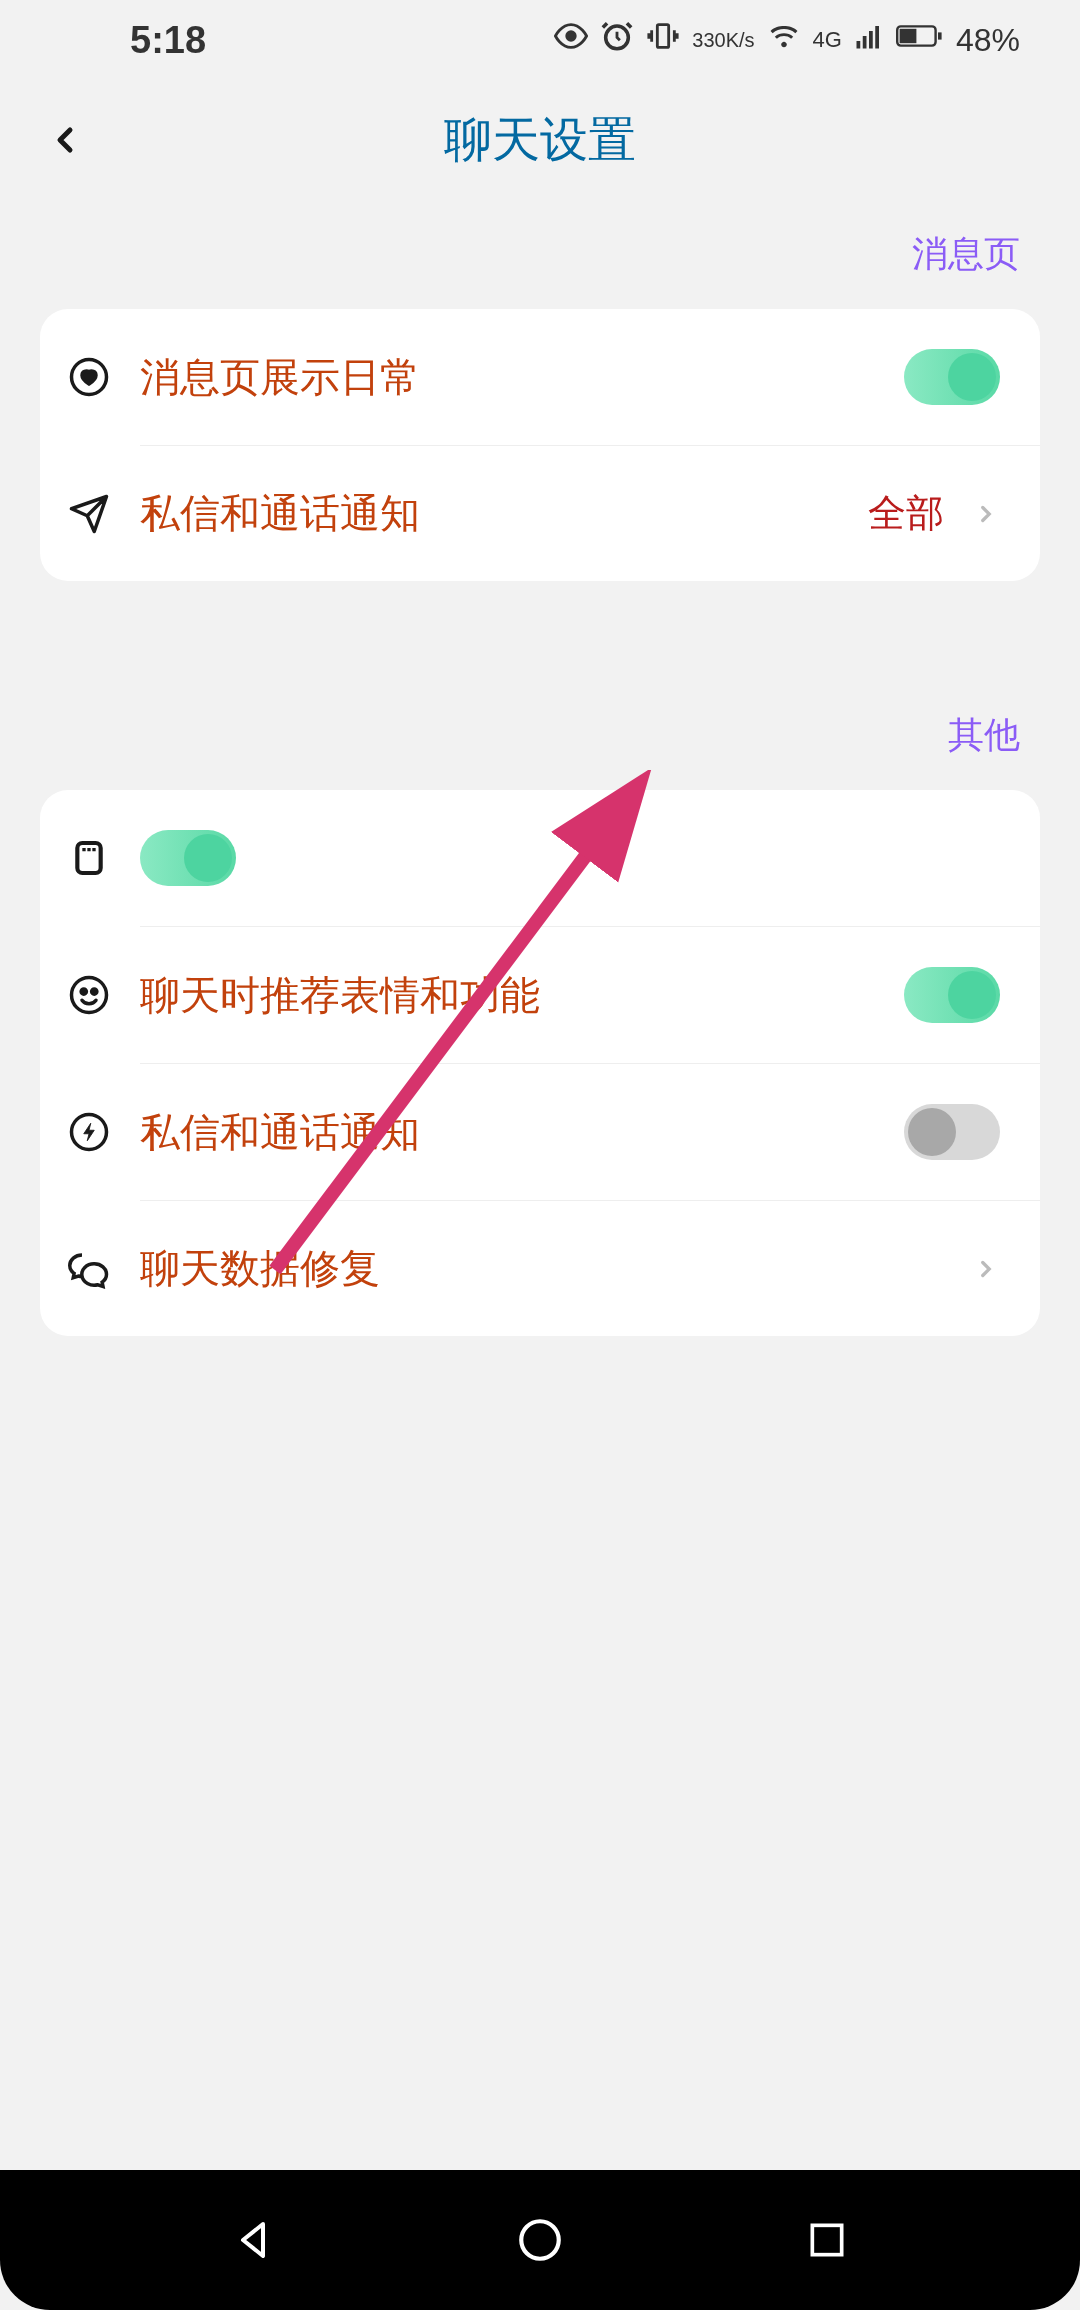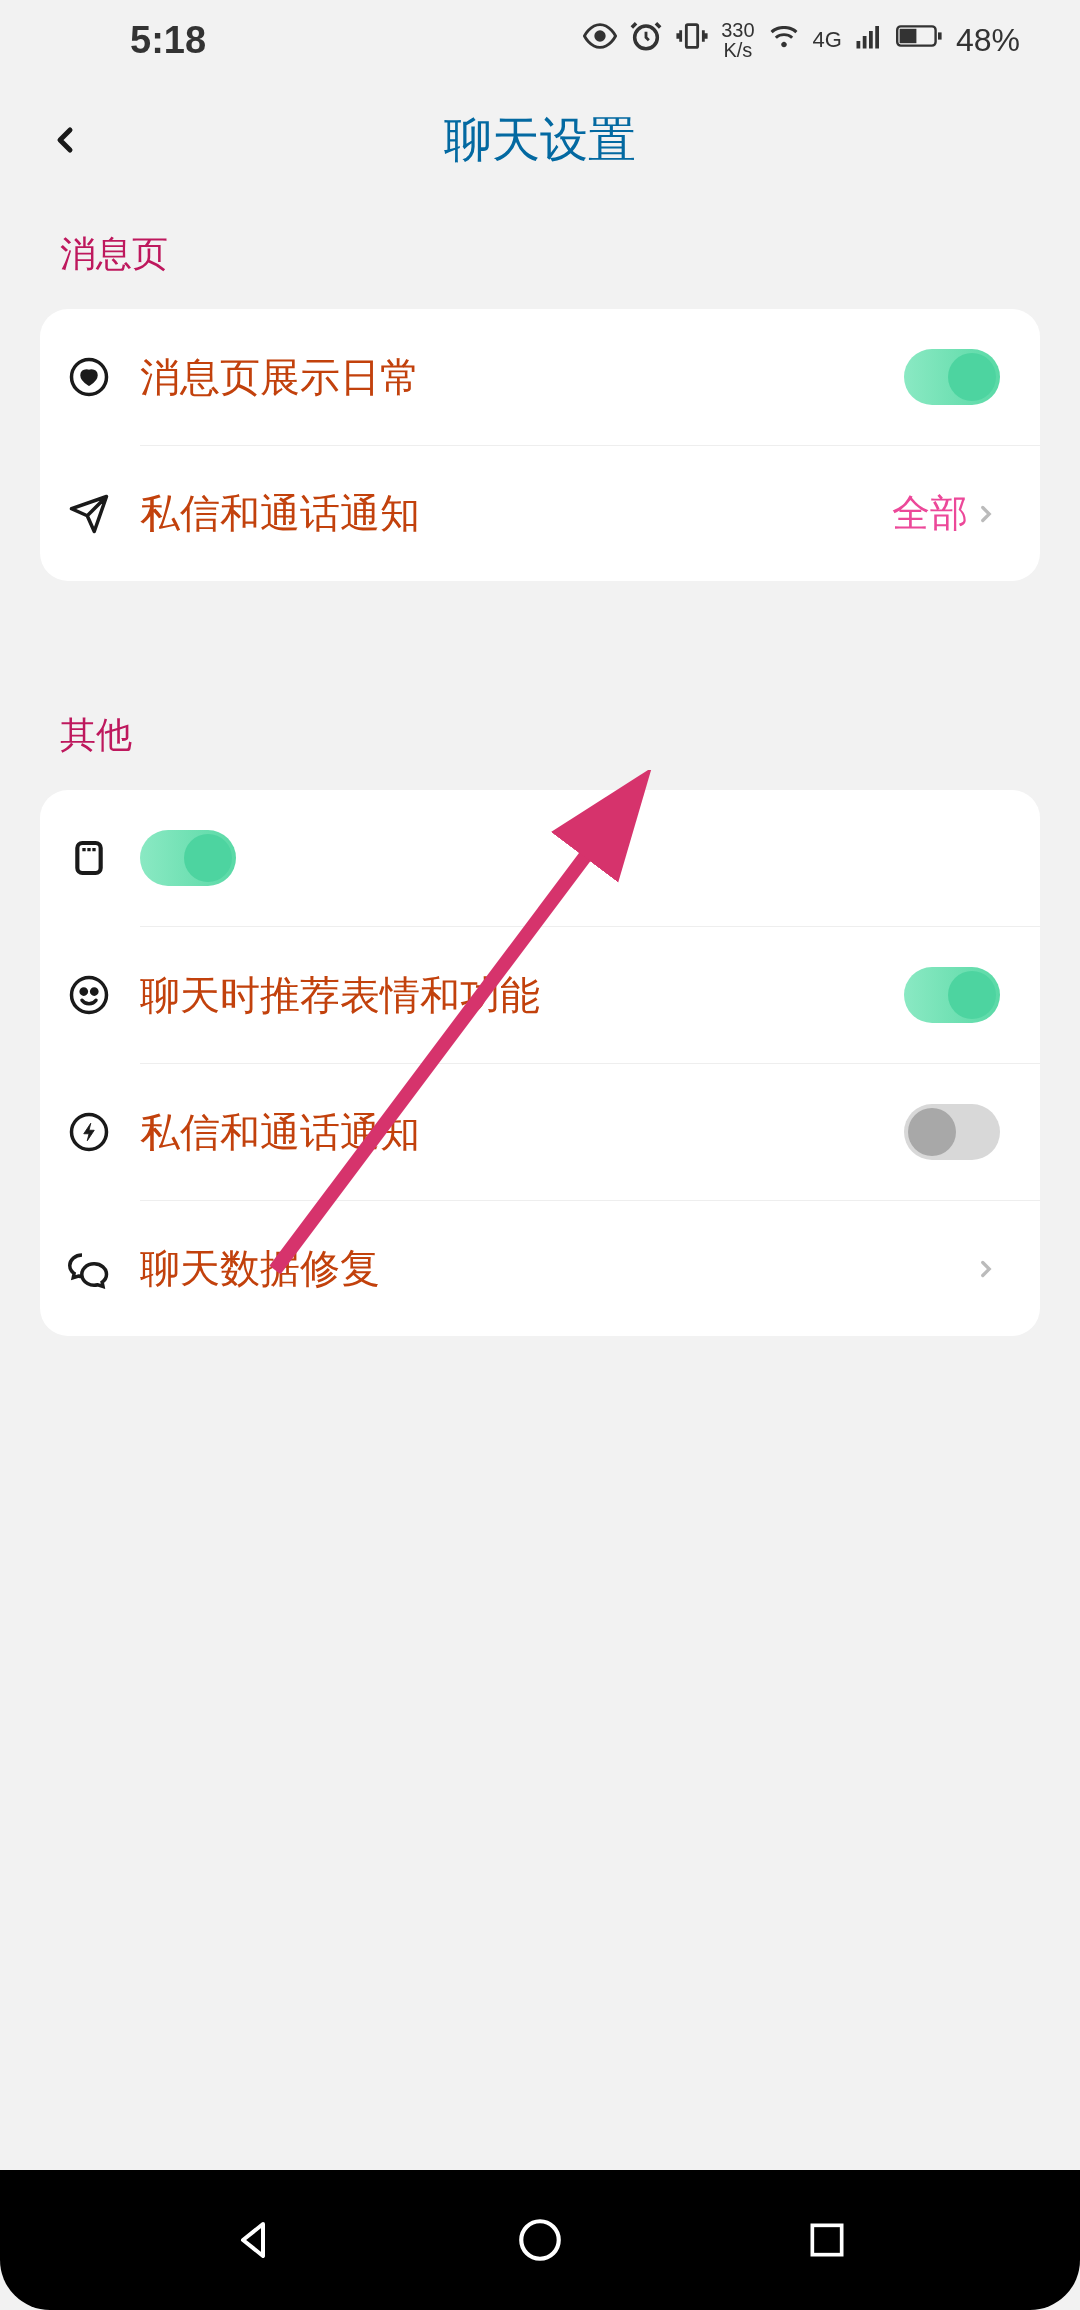"330" .status-right .speed { align-items: center -> none; flex-direction: column -> row }
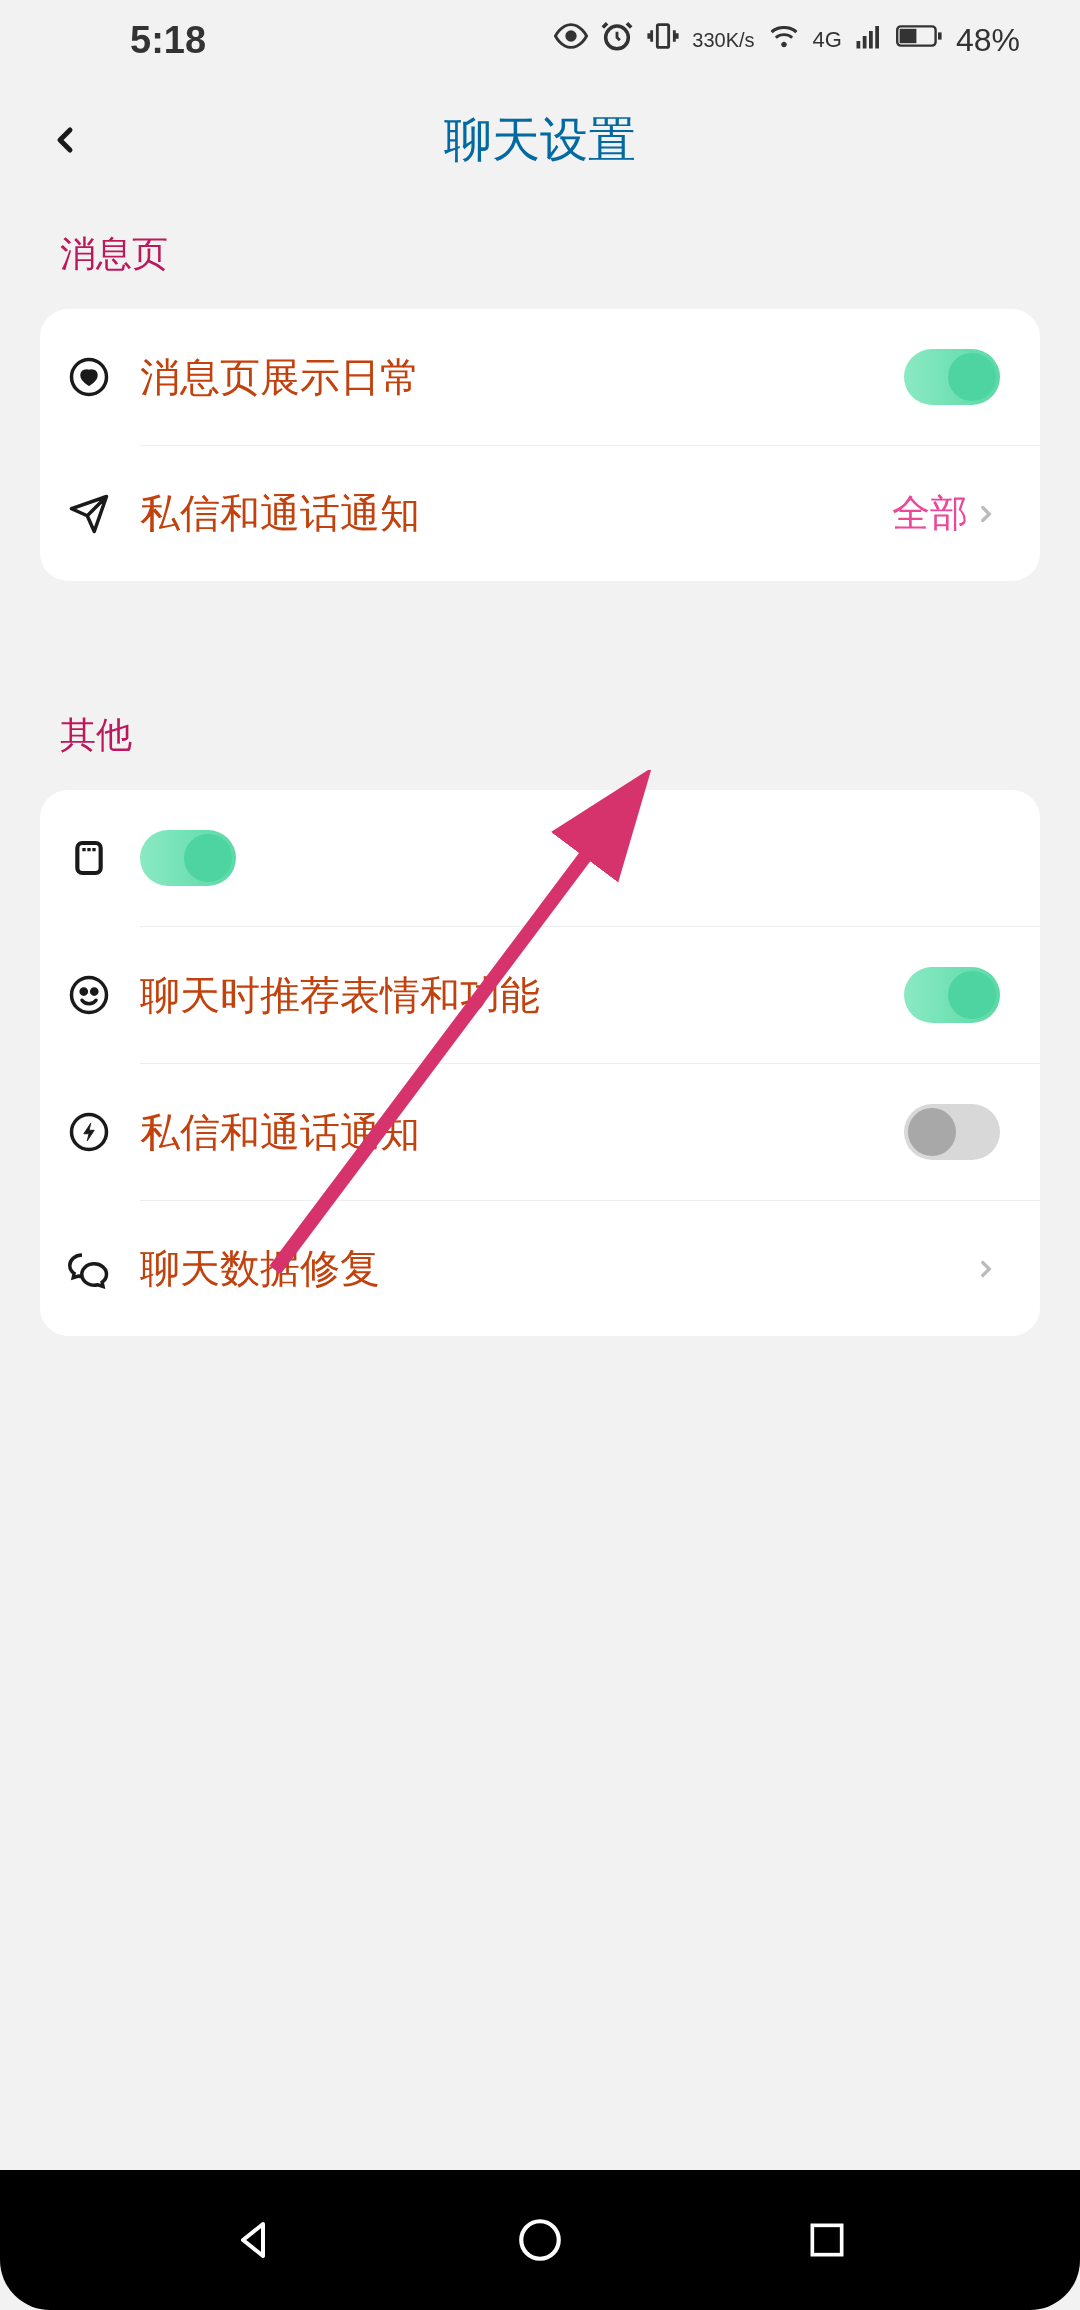"消息页" .section-header { color: #be185d -> #8b5cf6; text-align: none -> right }
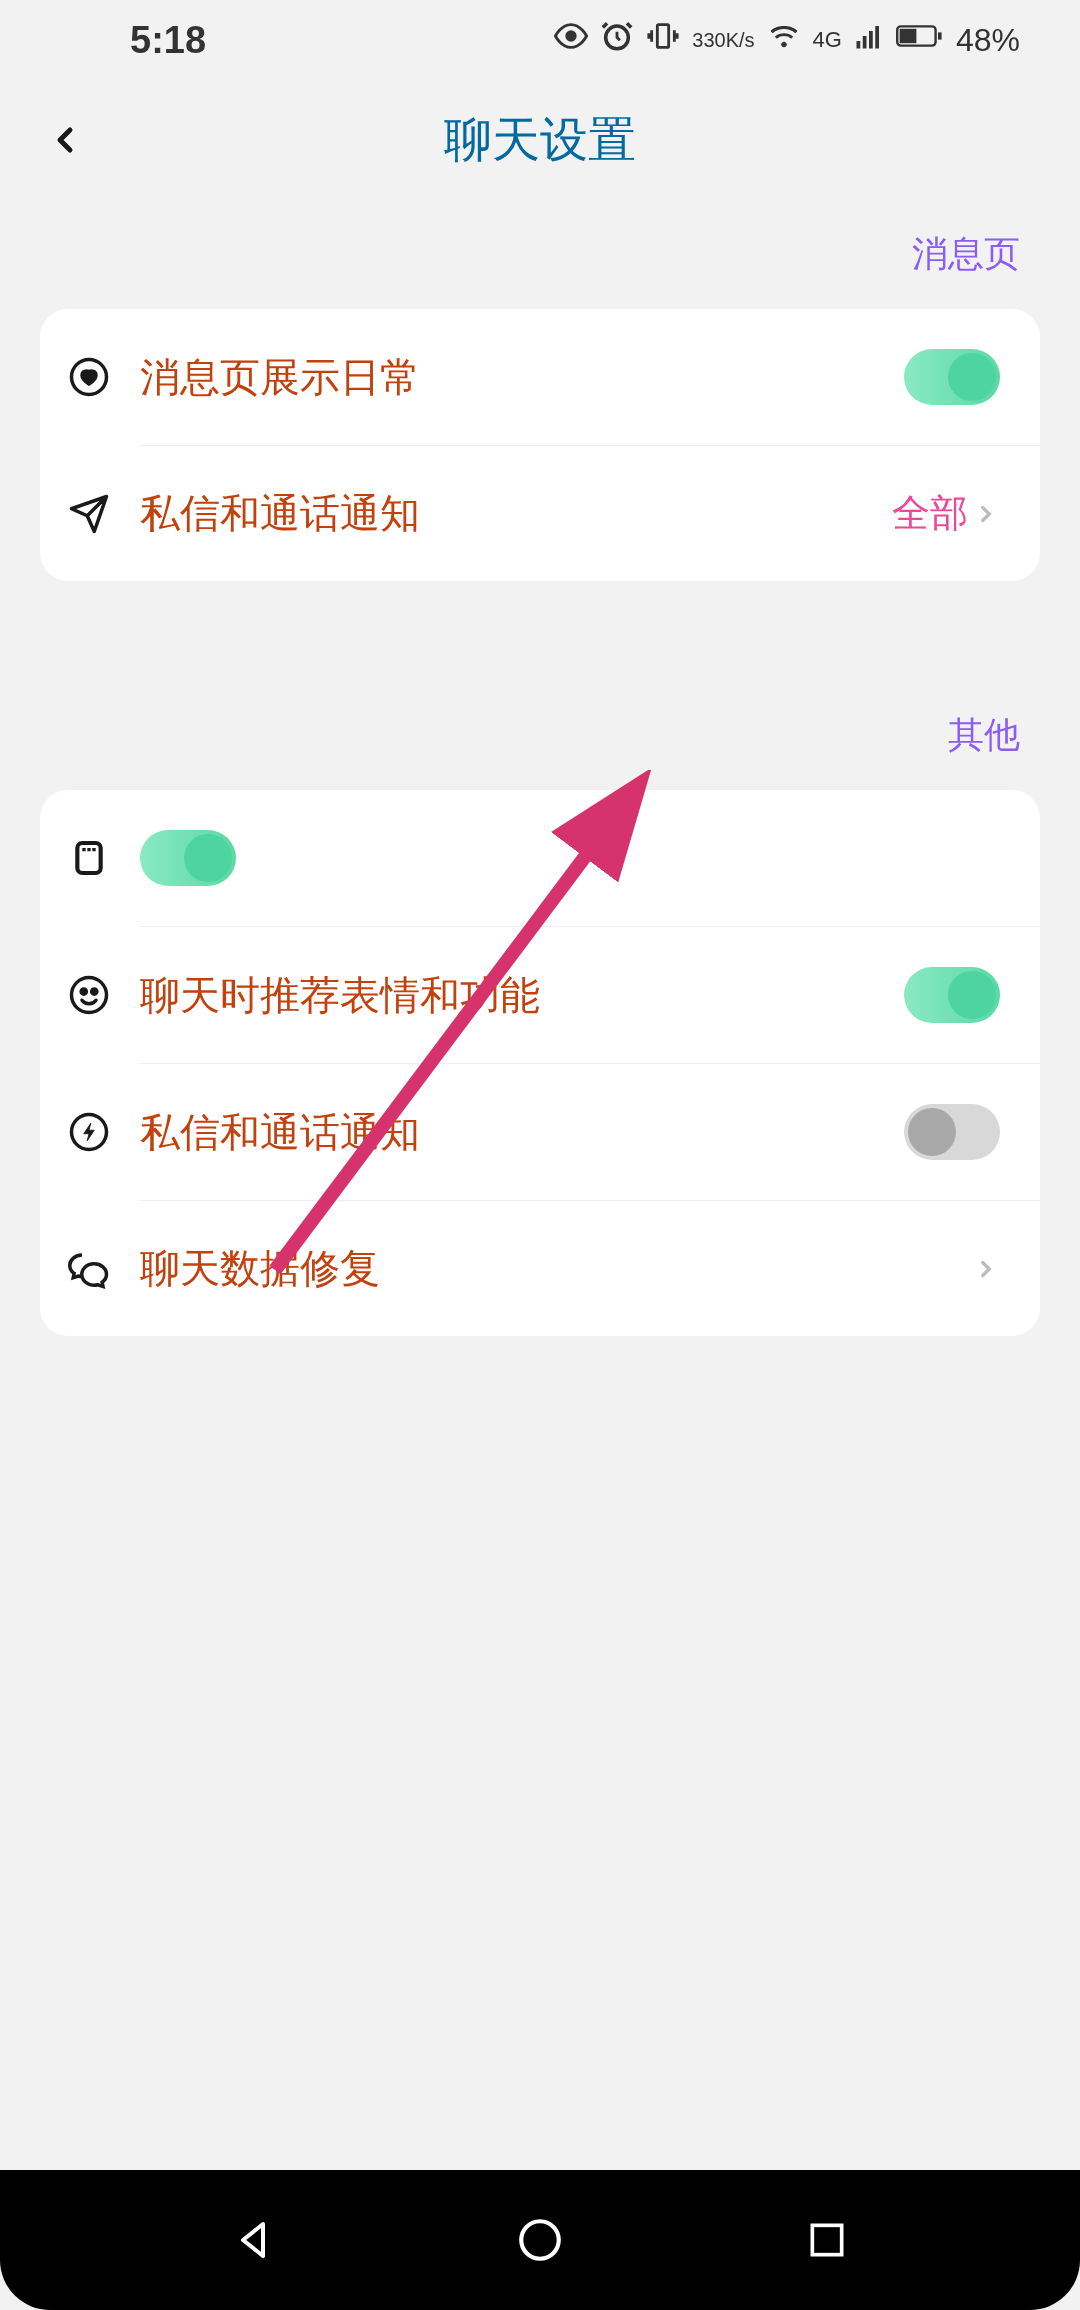"全部" .row-value { color: #ec4899 -> #b91c1c; margin-right: 4px -> 28px }
